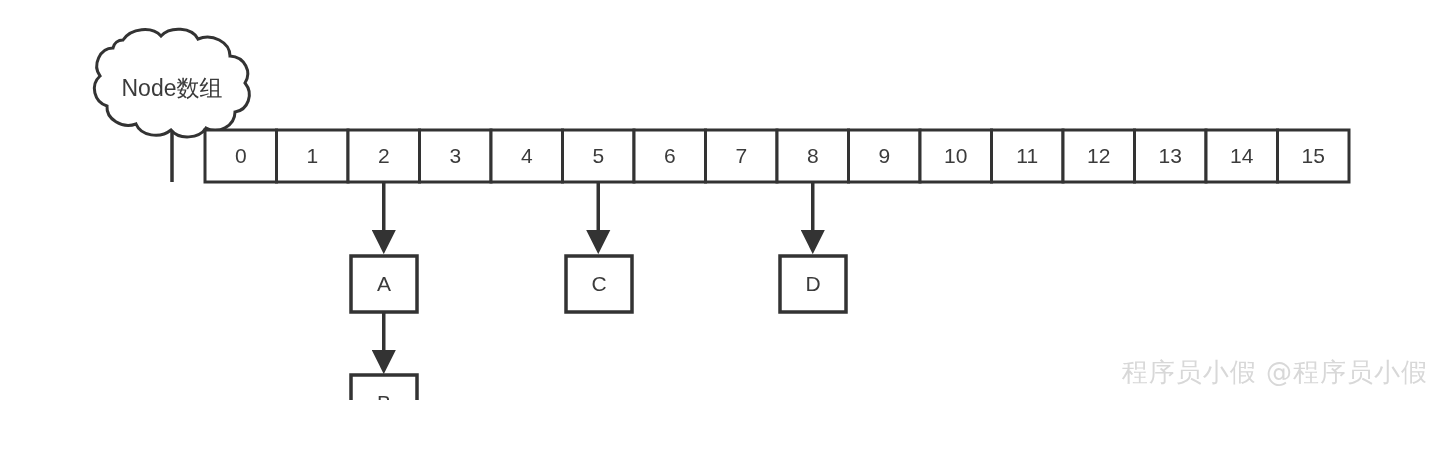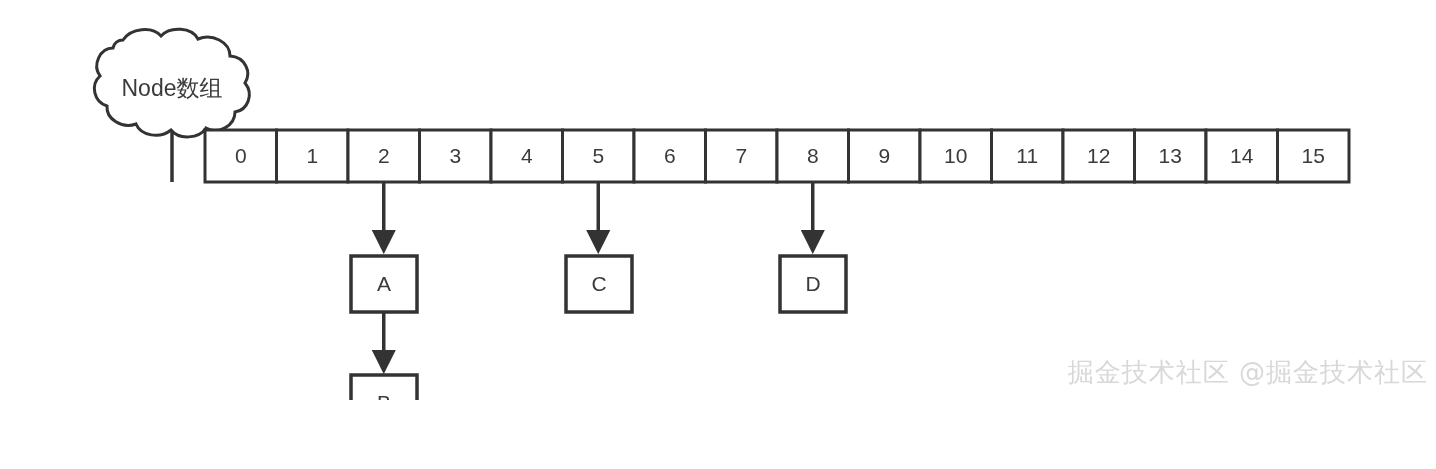"掘金技术社区 @掘金技术社区" div.watermark { text: 掘金技术社区 @掘金技术社区 -> 程序员小假 @程序员小假 }
